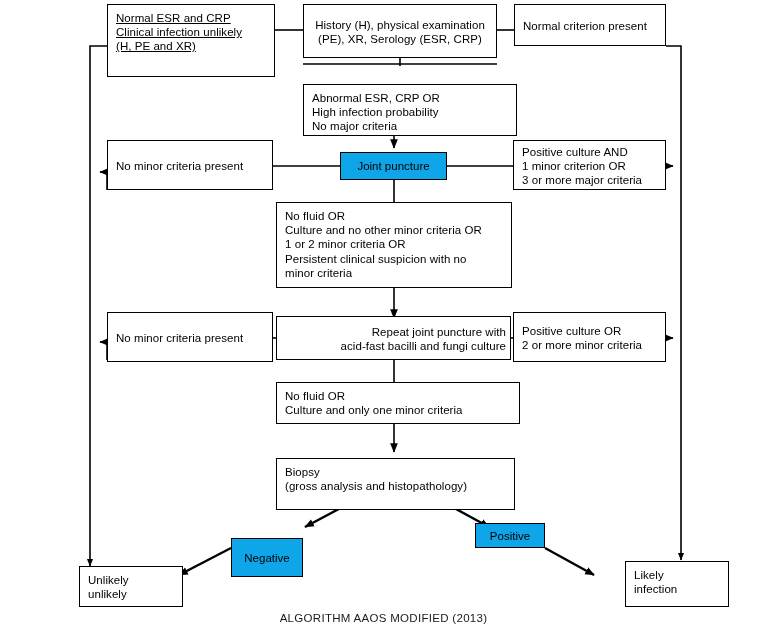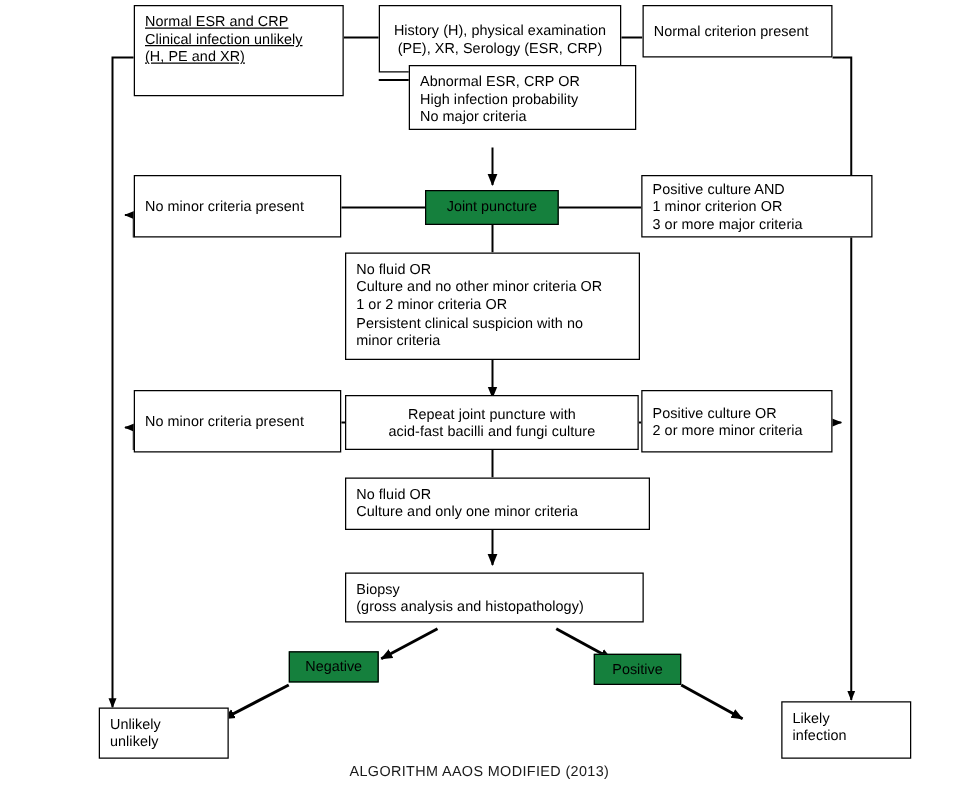"Abnormal ESR, CRP OR" div.node { margin-left: 24px -> none; top: 52px -> 84px; width: 182px -> 214px }
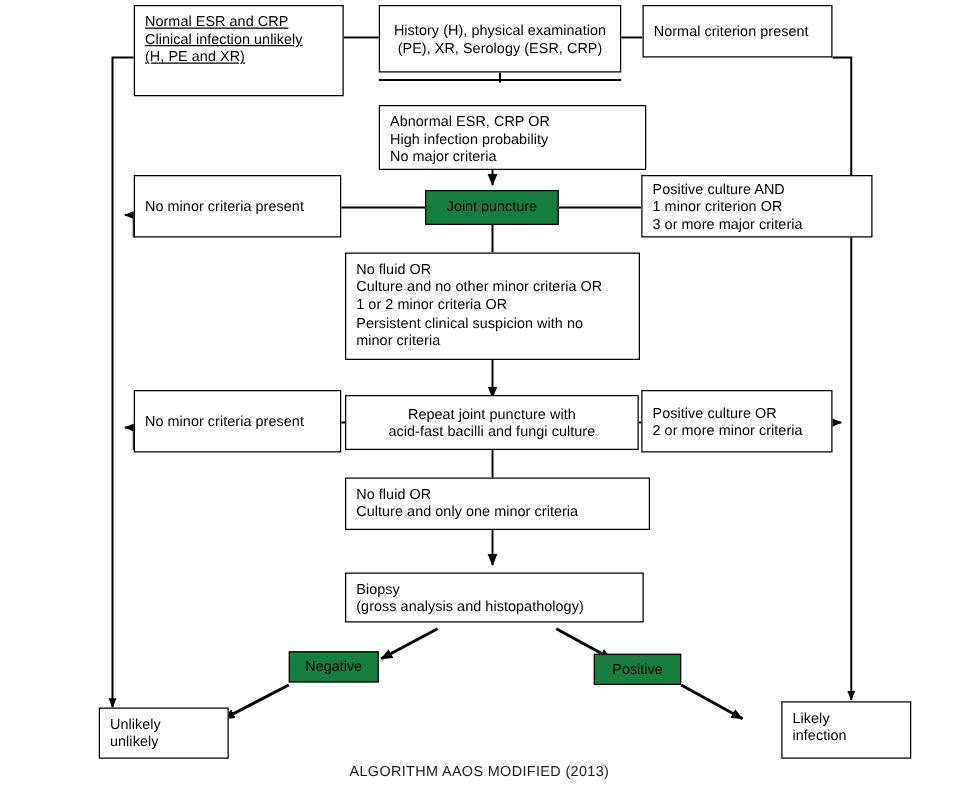"Positive culture AND" div.node { width: 185px -> 153px }
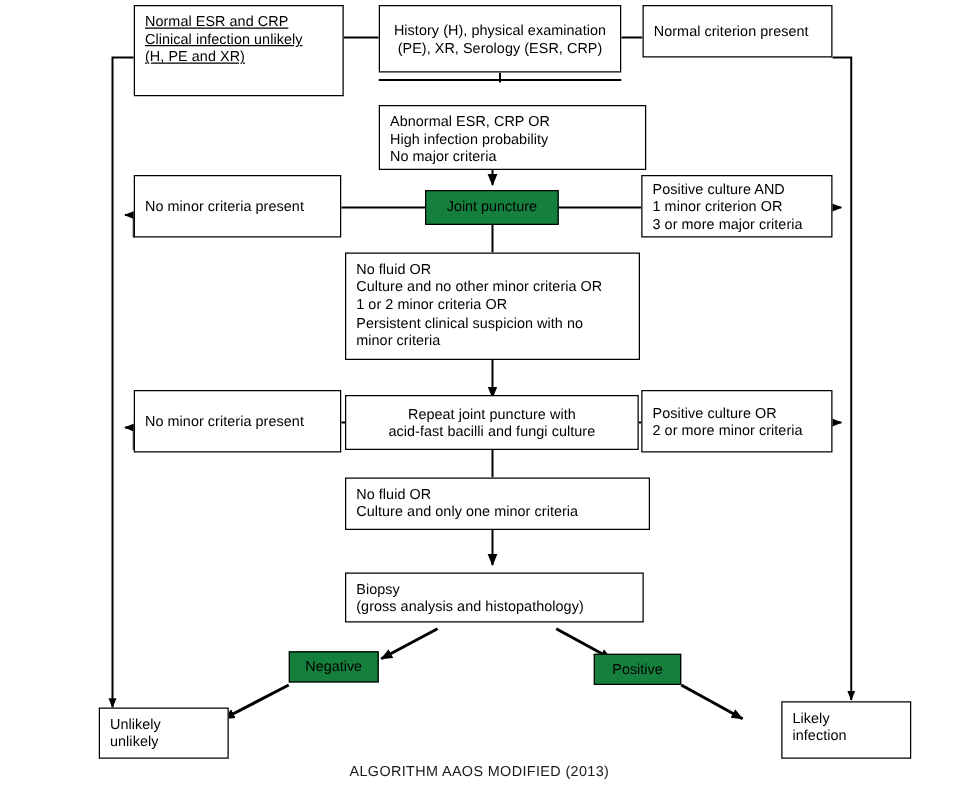"Joint puncture" .pill { background: #15803d -> #0ea5e9 }
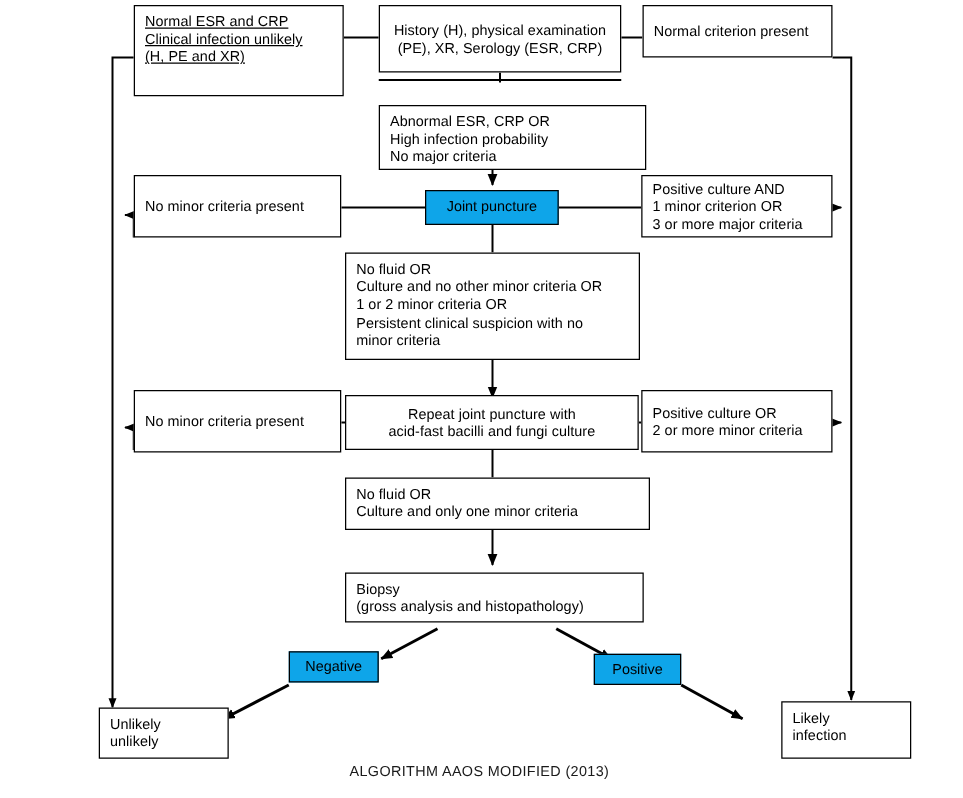"Repeat joint puncture with" div.node { text-align: none -> right }
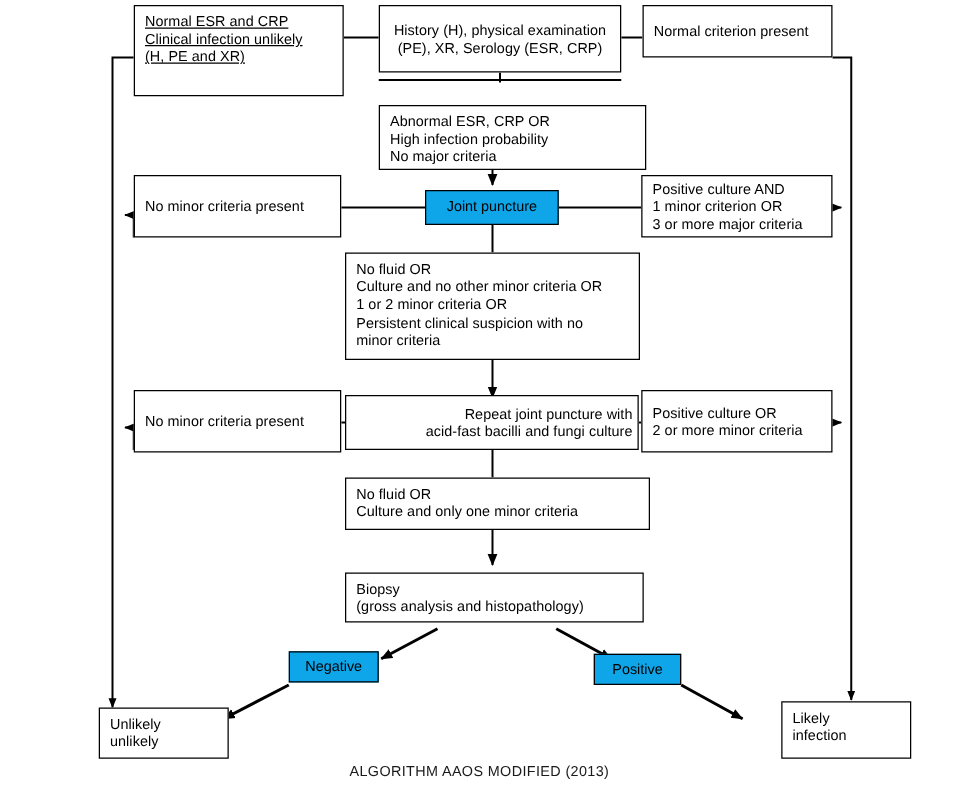"Biopsy" div.node { height: 40px -> 52px }
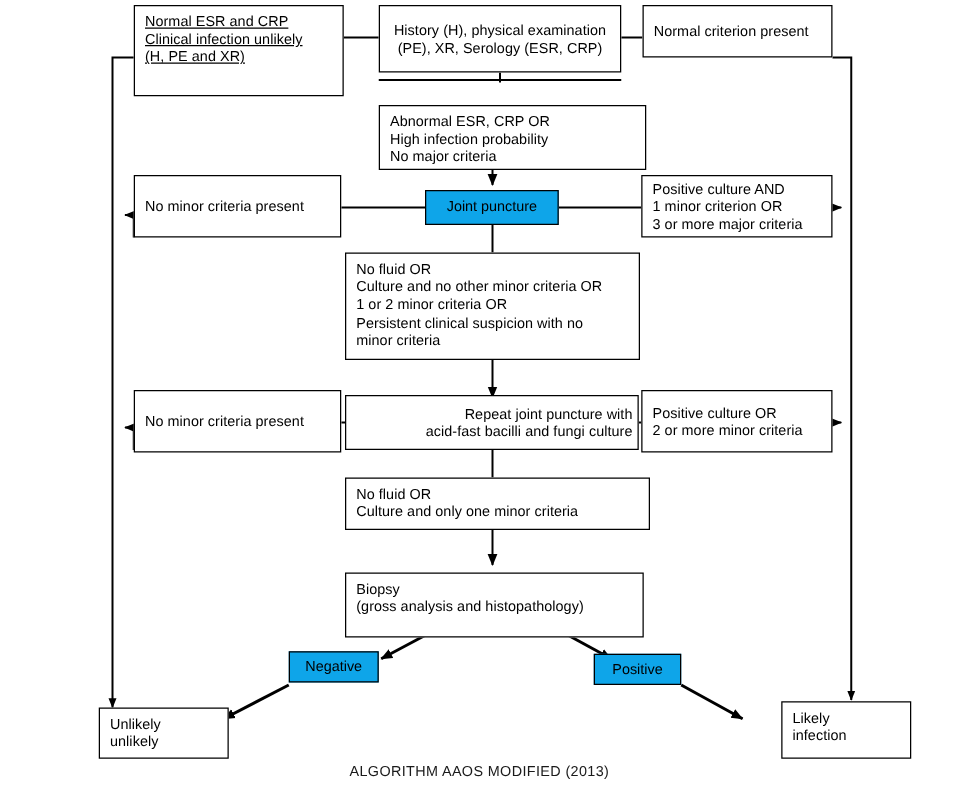"Negative" div.pill { height: 25px -> 39px; top: 521px -> 538px }
